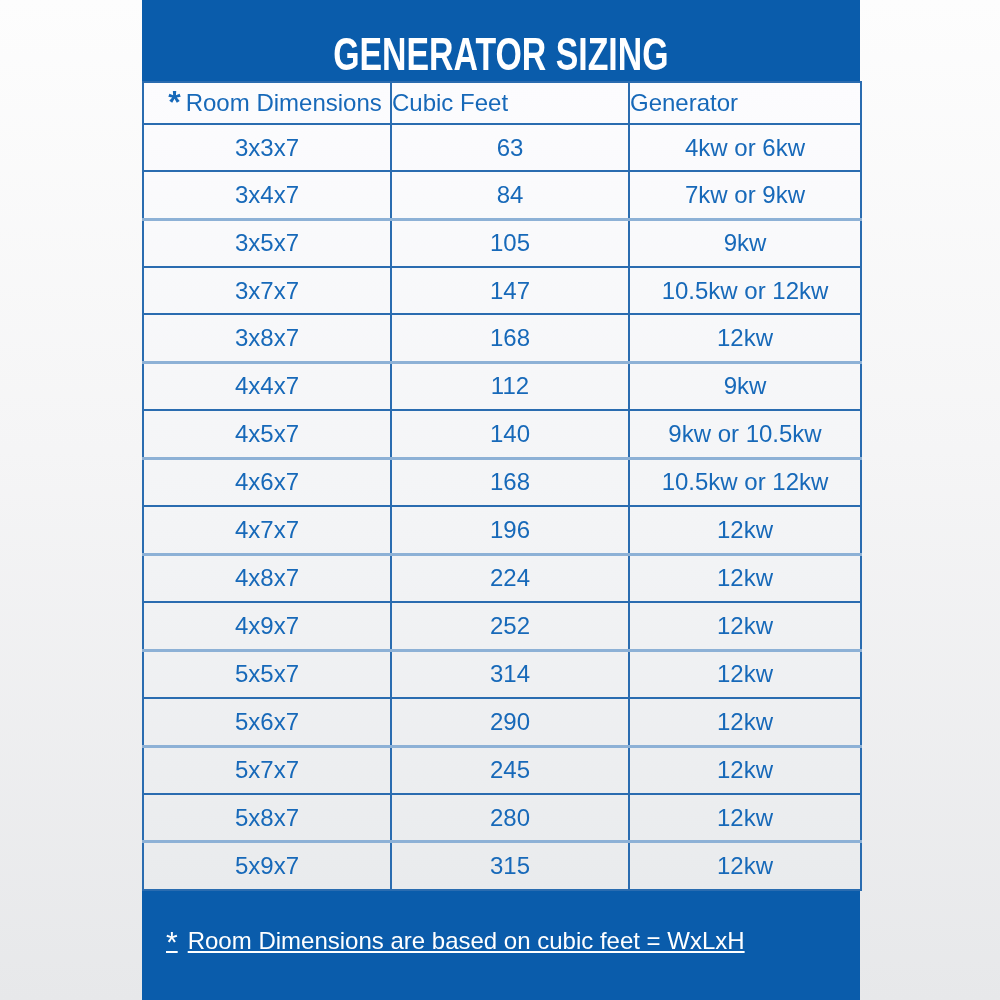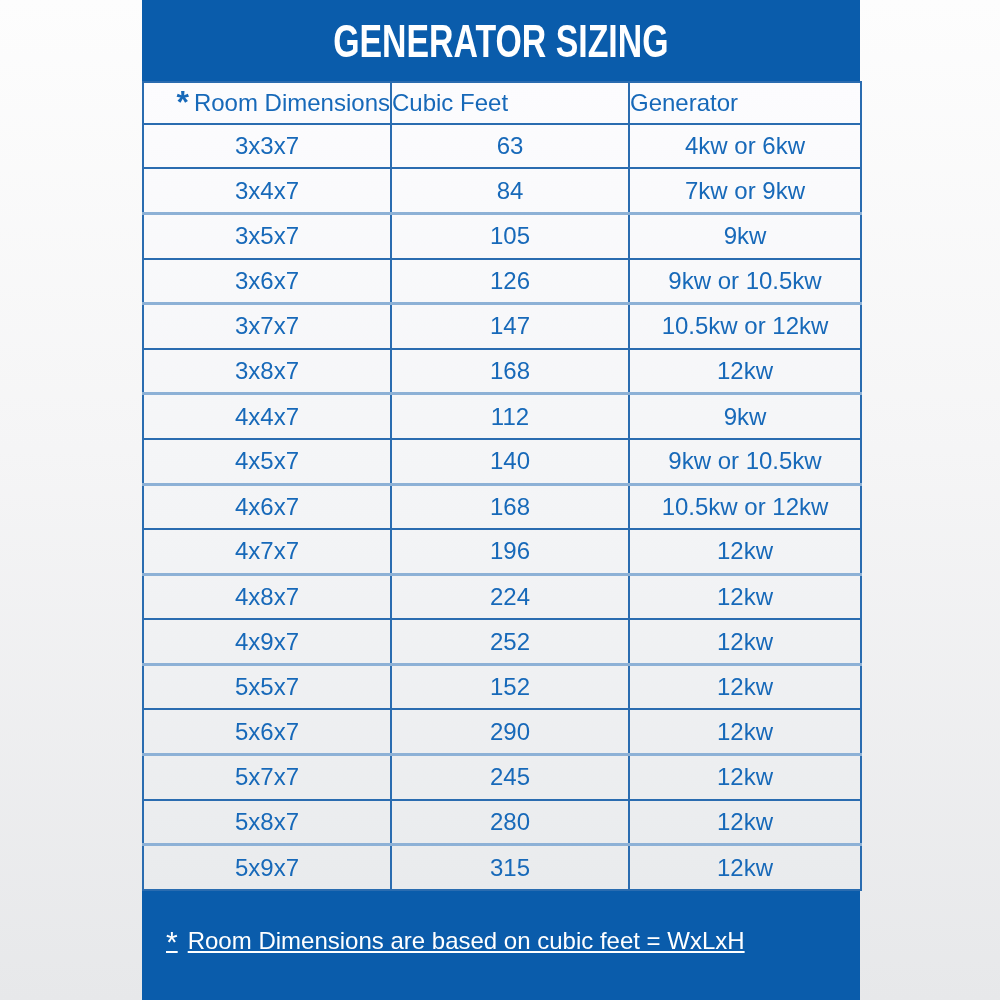"GENERATOR SIZING" .title-band { align-items: center -> flex-end }
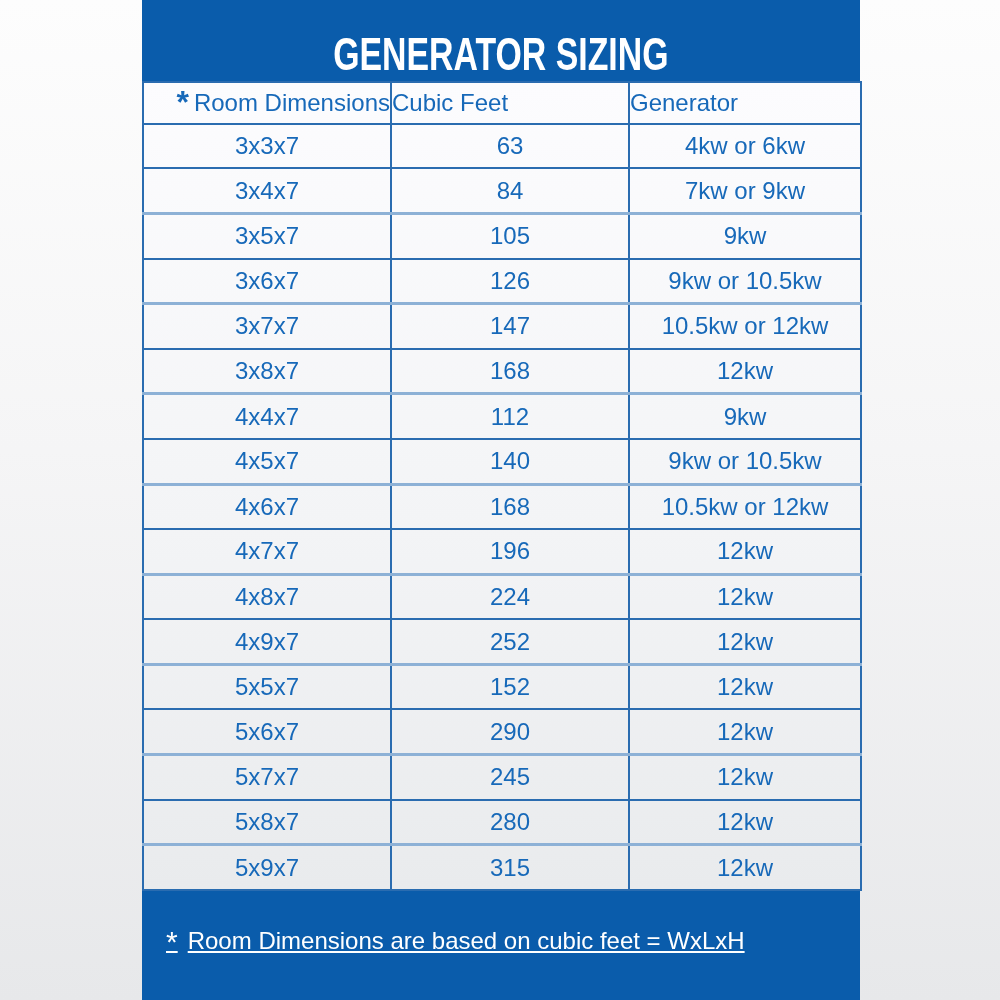"* Room Dimensions" th.room { text-align: right -> center }
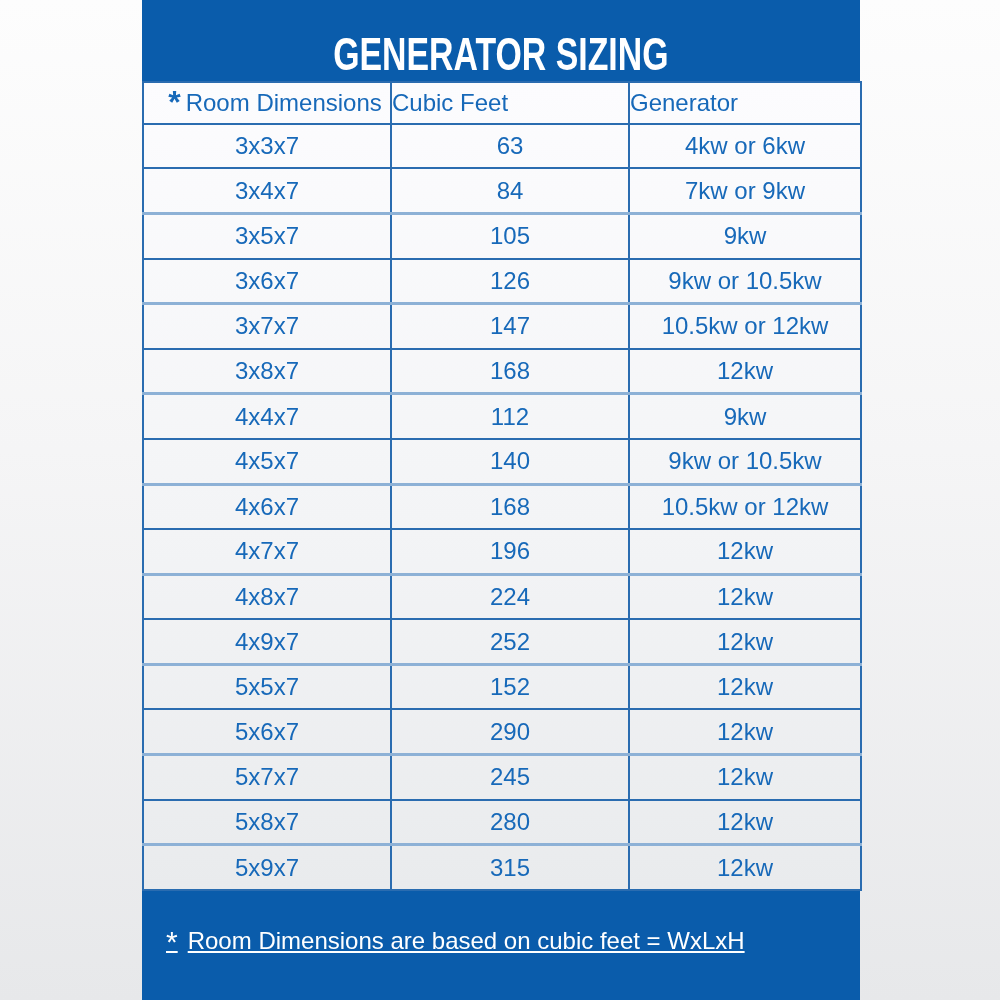"3x6x7" tr.alt { html: <tr> <td>3x6x7</td> <td>126</td> <td>9kw or 10.5kw</td> </tr> -> none }
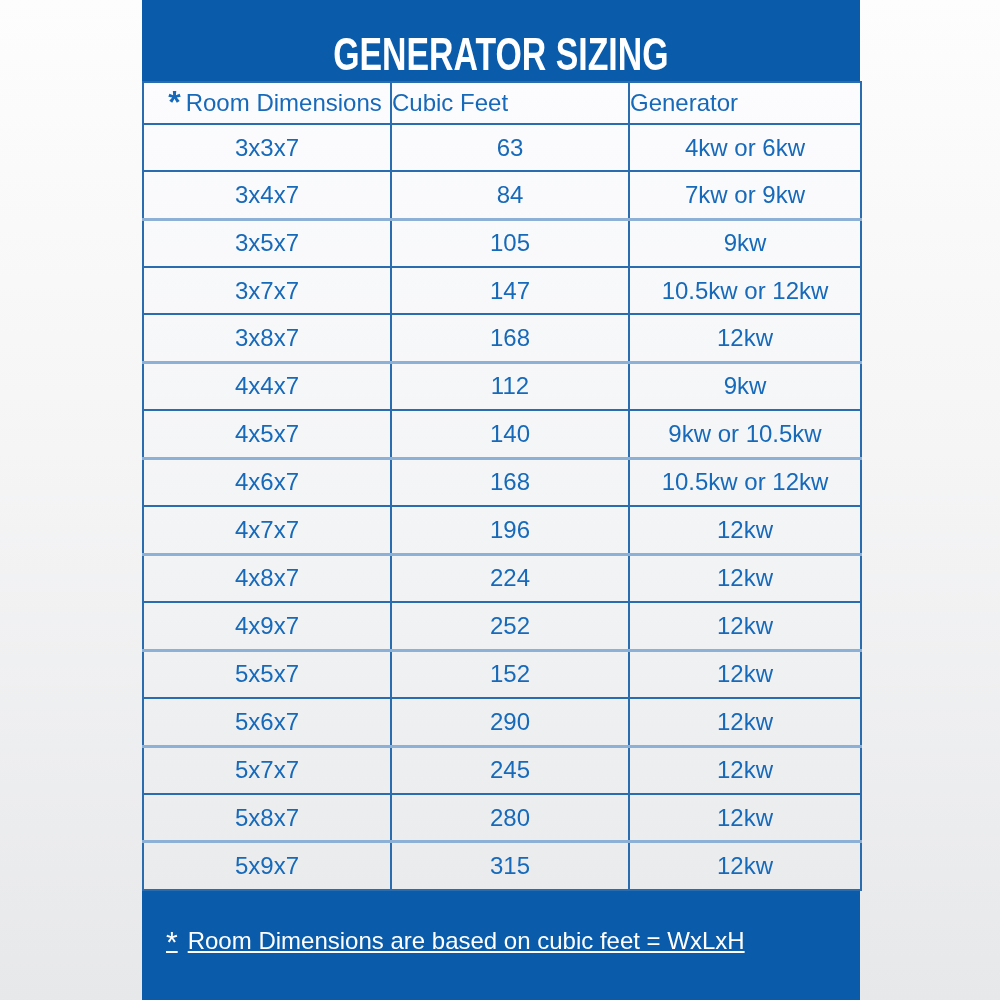"152" td { text: 152 -> 314 }
